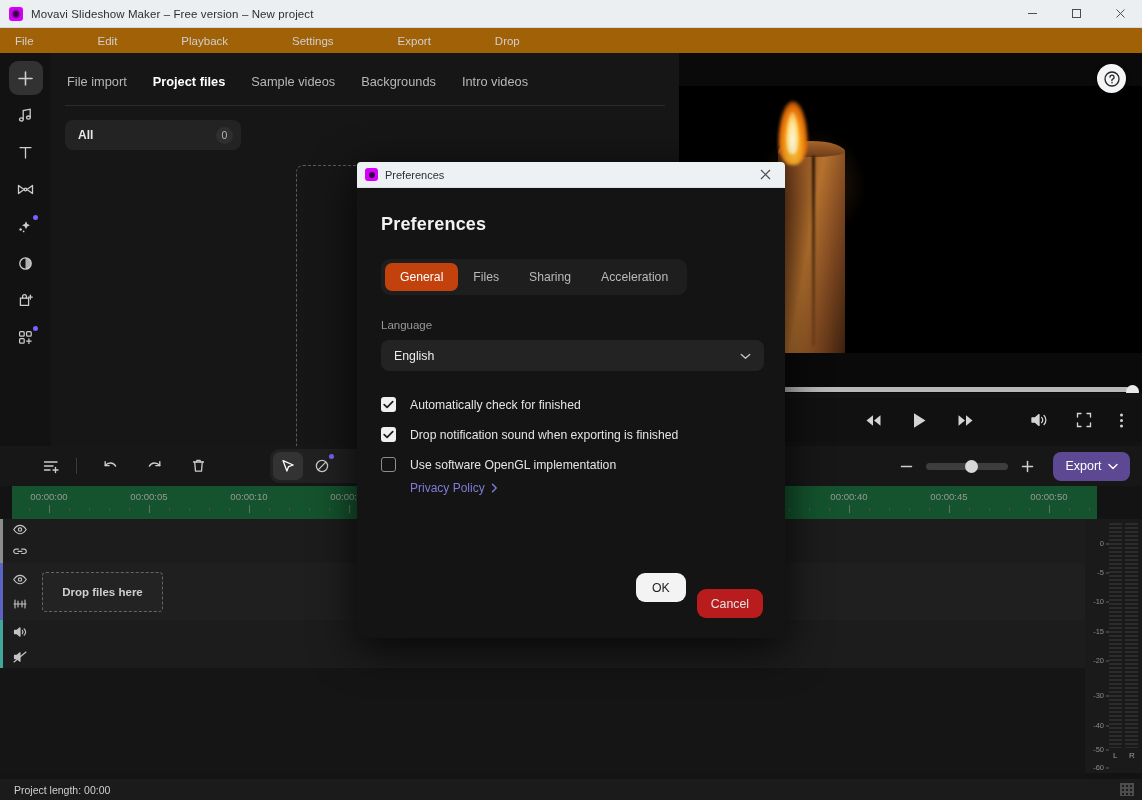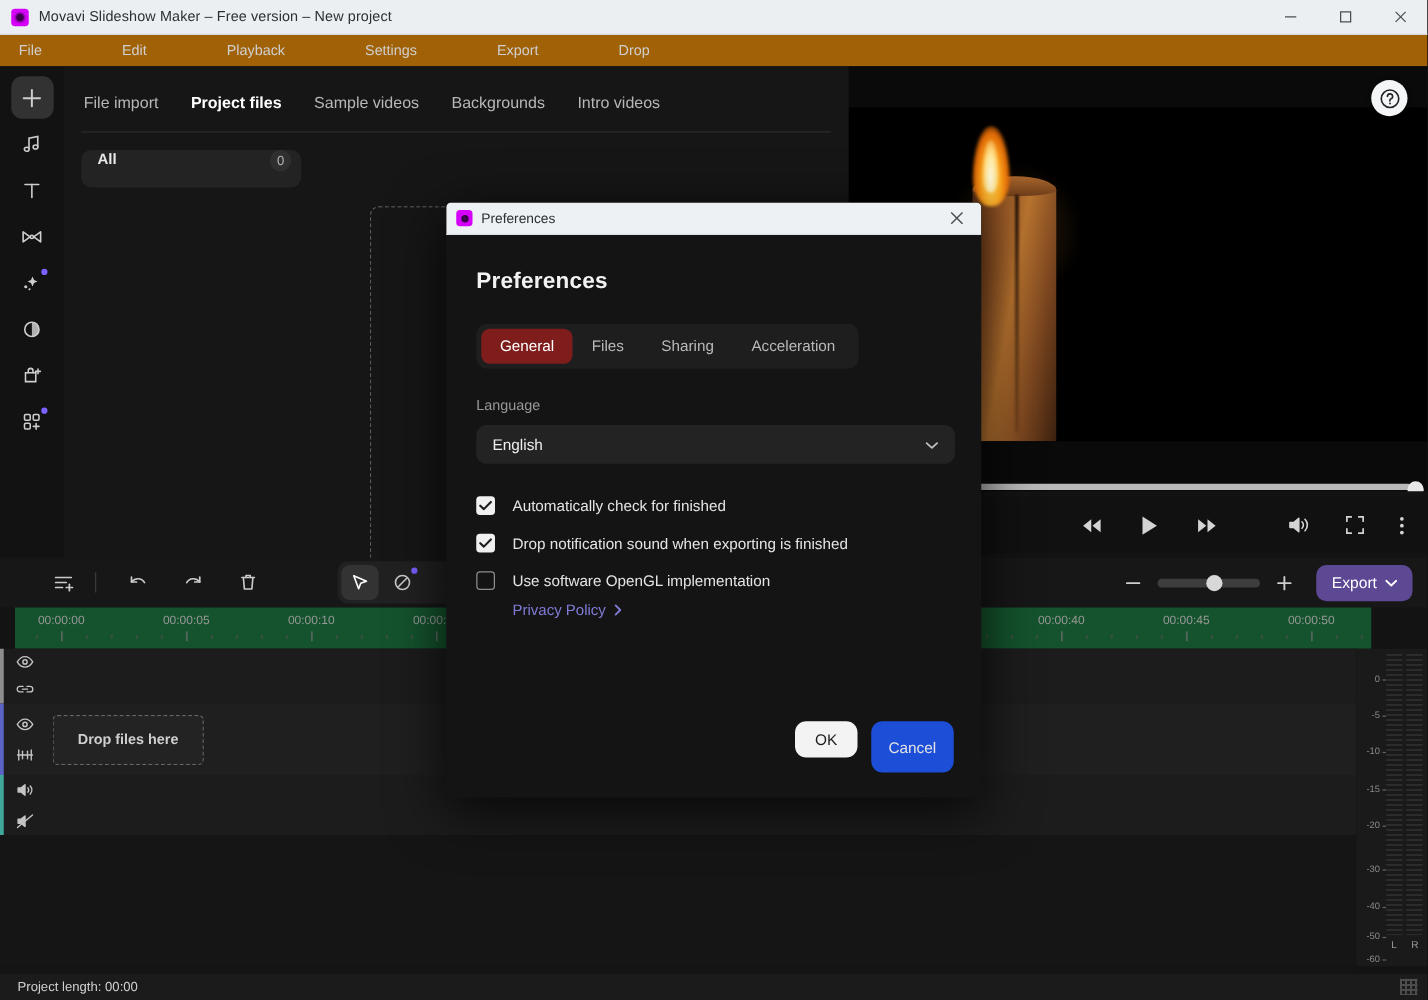"All" .chip { align-items: flex-start -> center }
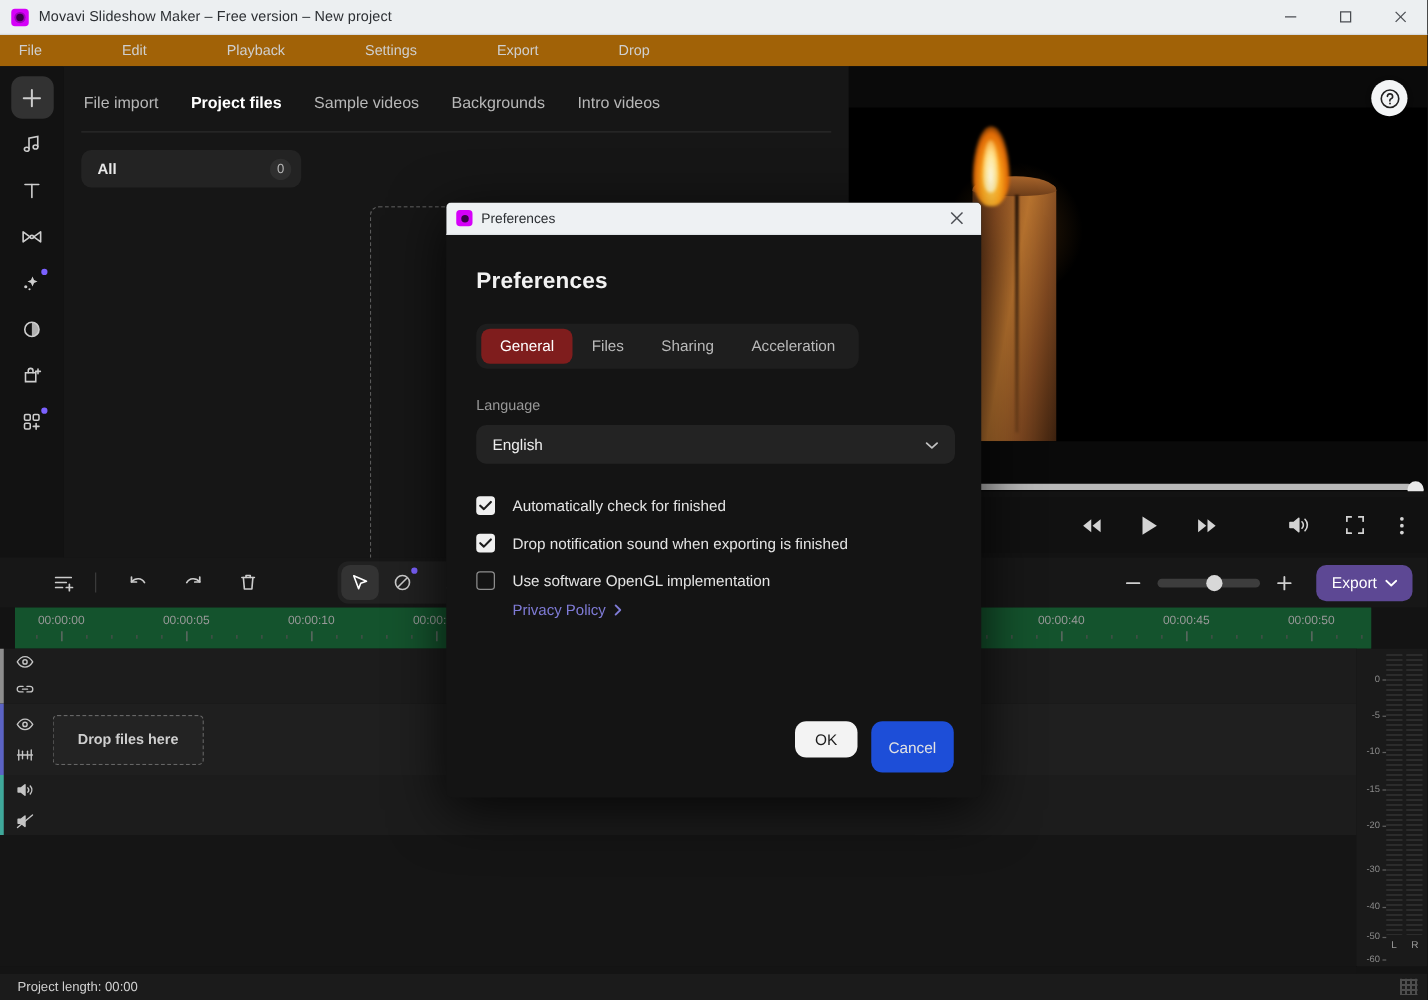"General" .seg-item.active { background: #7f1d1d -> #c2410c }
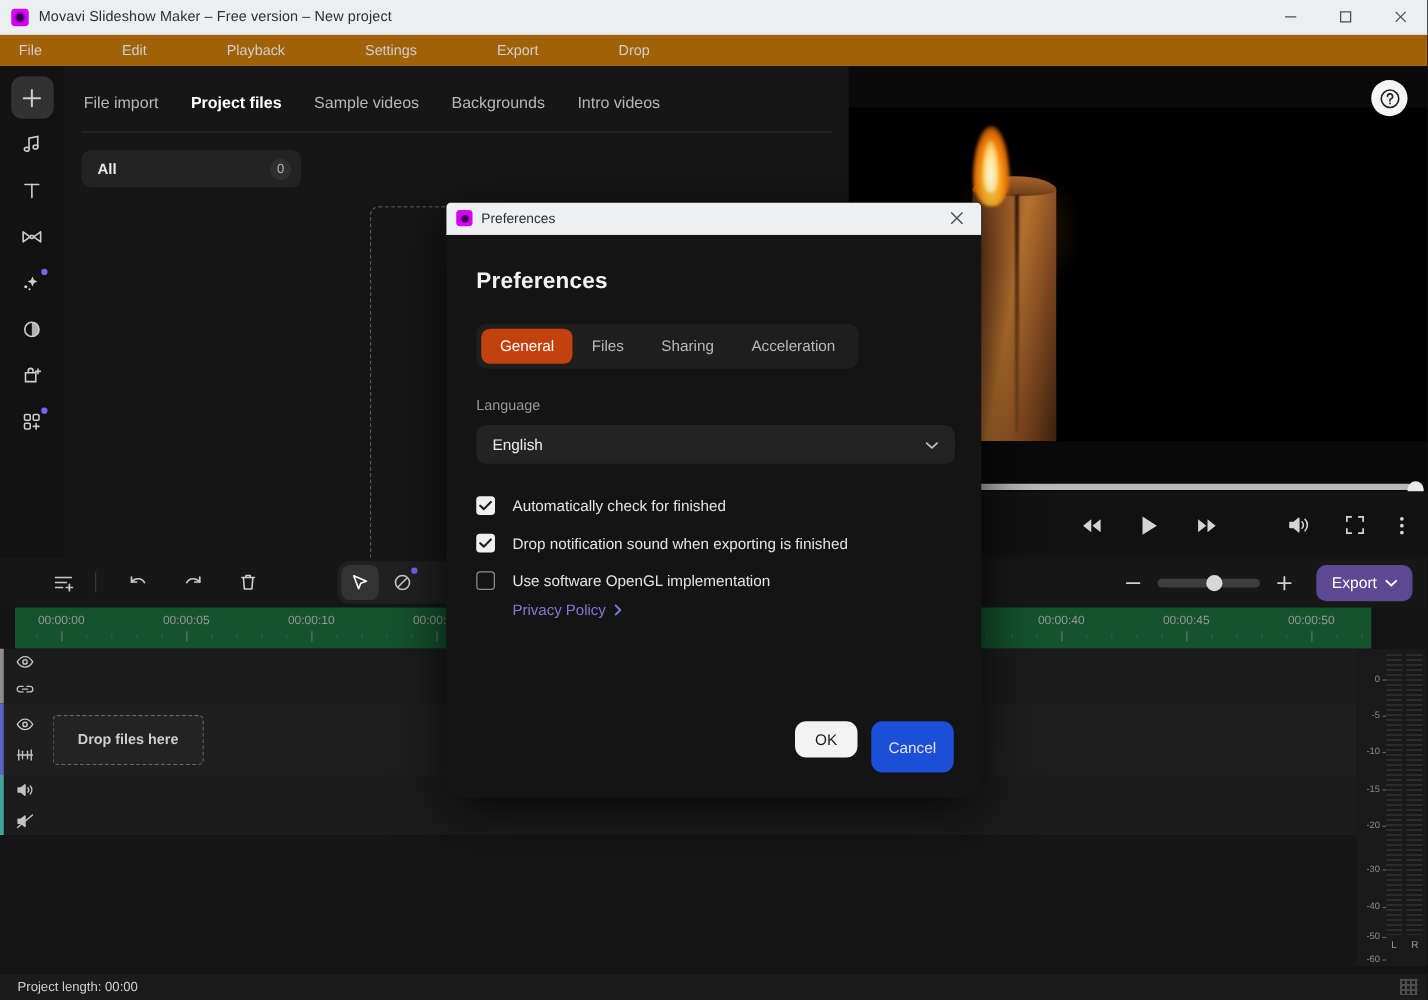"Cancel" .btn-cancel { background: #1d4ed8 -> #b91c1c; height: 41px -> 29px; margin-top: none -> 16px }
